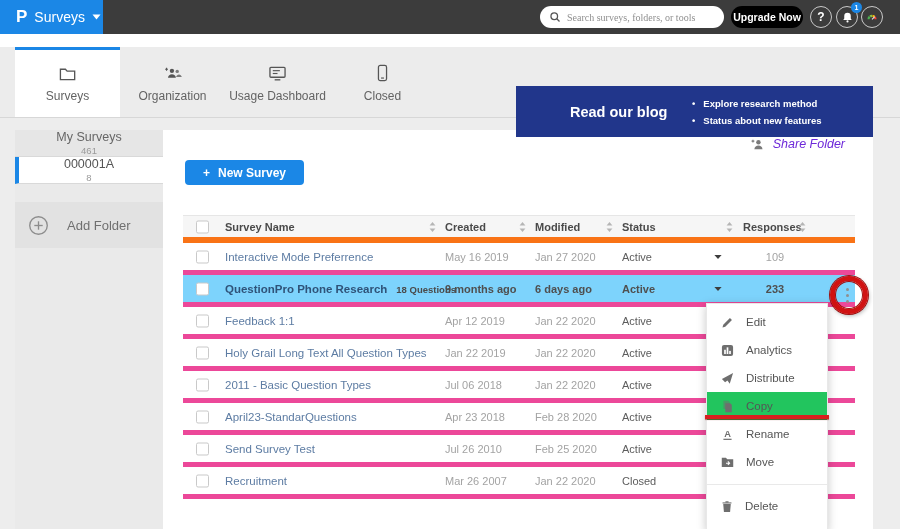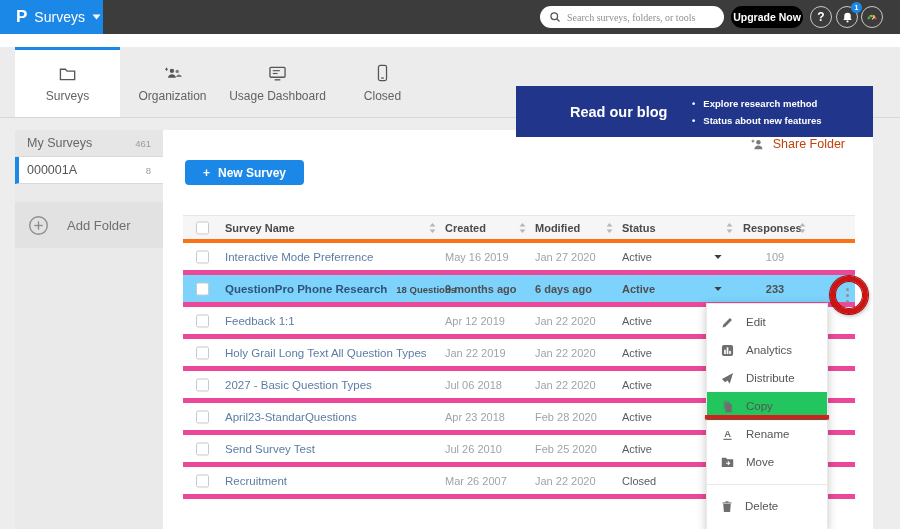"My Surveys" .side-item { flex-direction: none -> column }
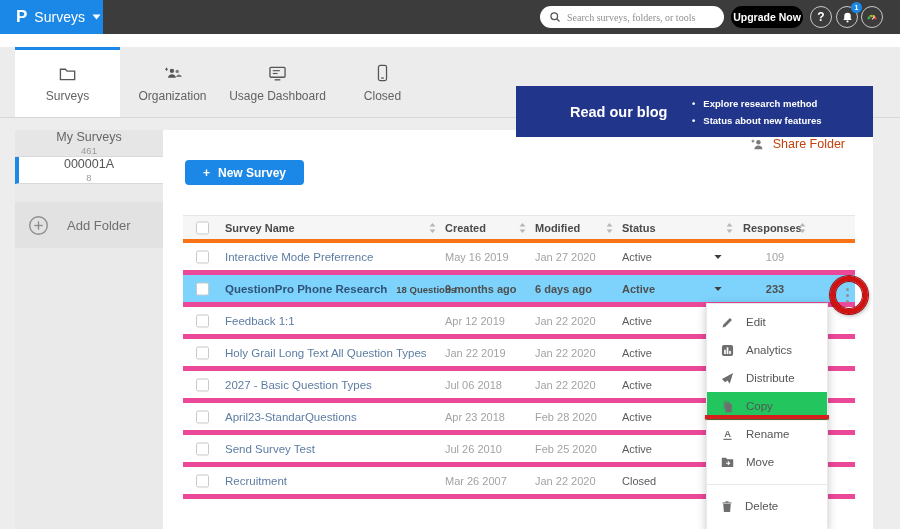"Share Folder" .share-folder { color: #c2410c -> #6d28d9; font-style: none -> italic }
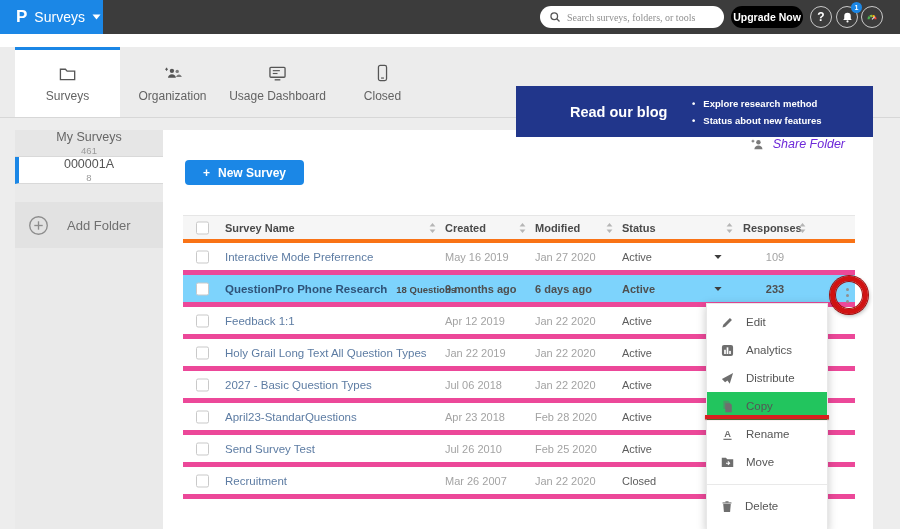"Survey Name" .thead { border-bottom: 4px solid #f97316 -> 6px solid #f97316 }
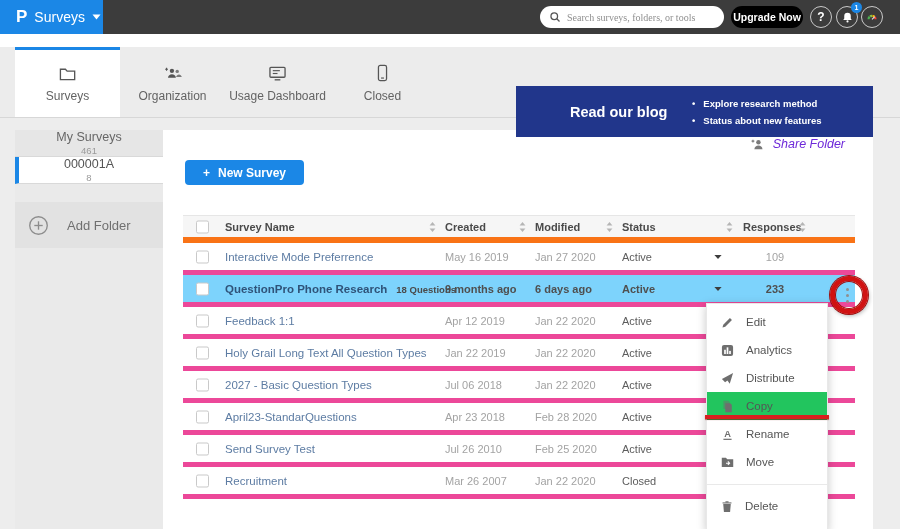"2027 - Basic Question Types" a.sname { text: 2027 -> 2011 }
